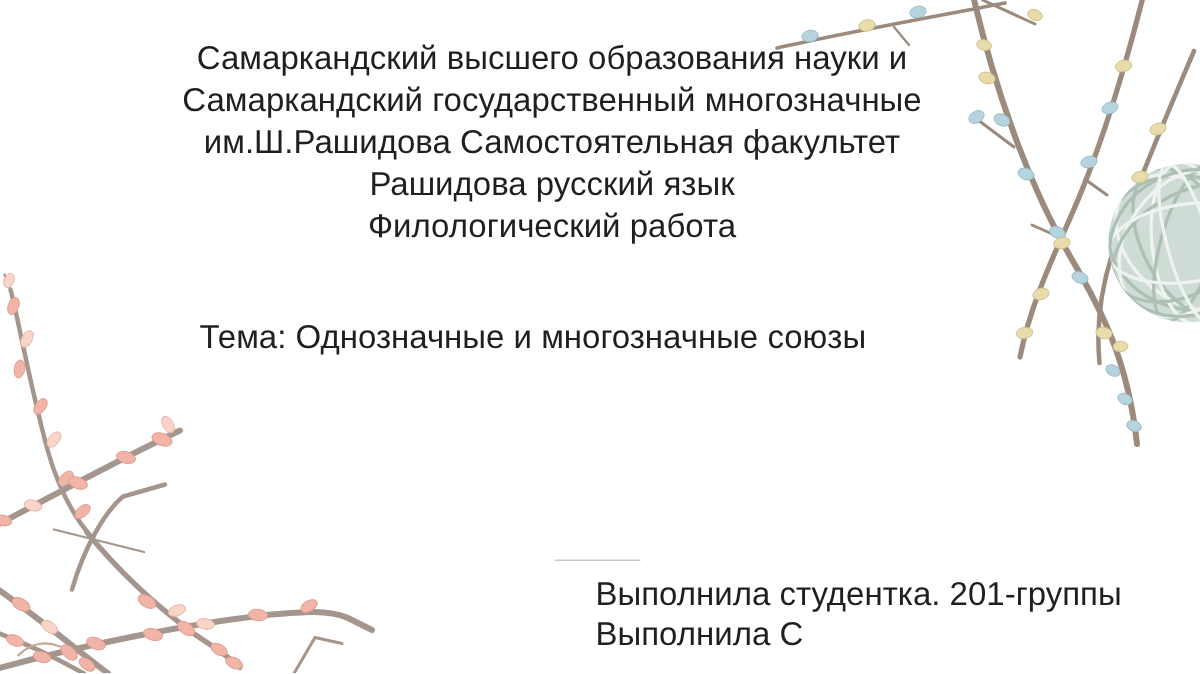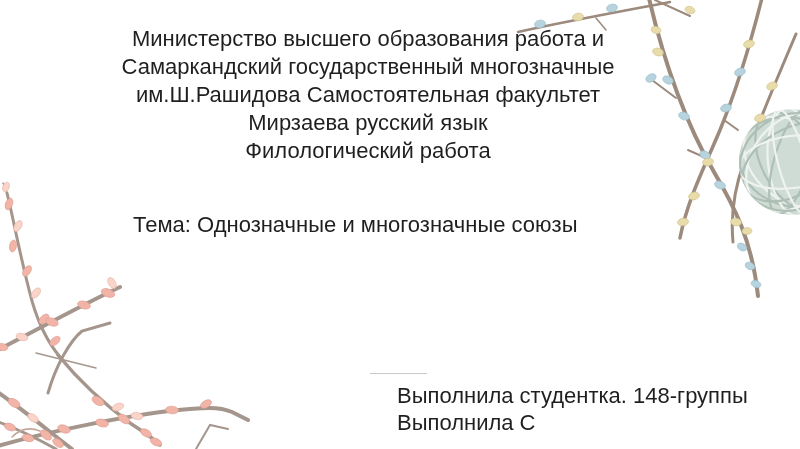"Министерство высшего образования работа" div { text: Министерство высшего образования работа -> Самаркандский высшего образования науки }
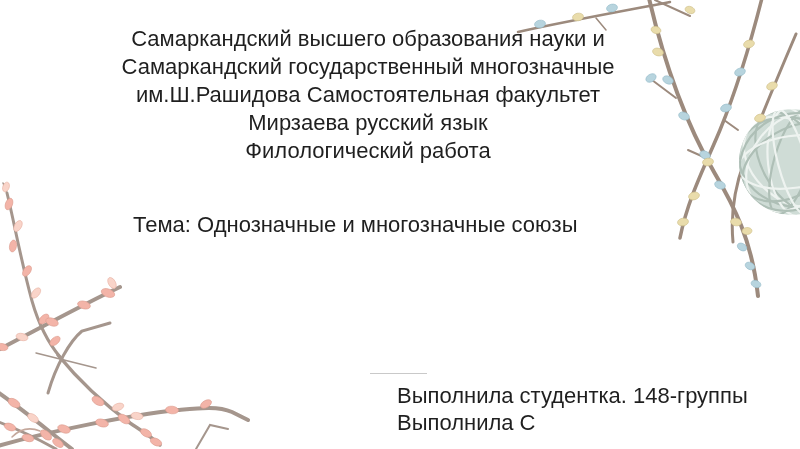"Мирзаева русский язык" div { text: Мирзаева -> Рашидова }
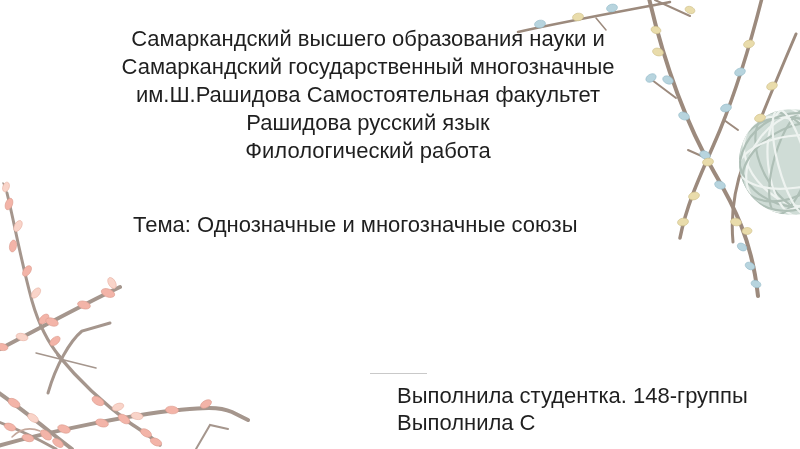"Выполнила студентка. 148-группы" div { text: 148-группы -> 201-группы }
